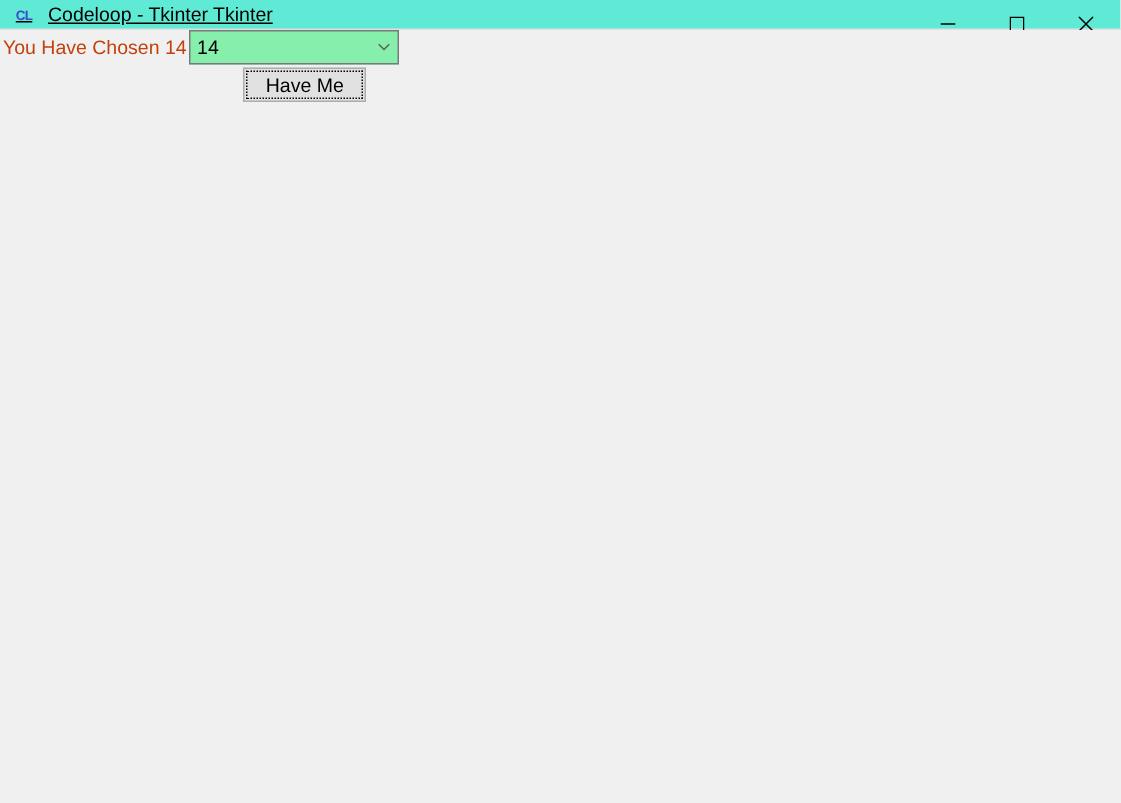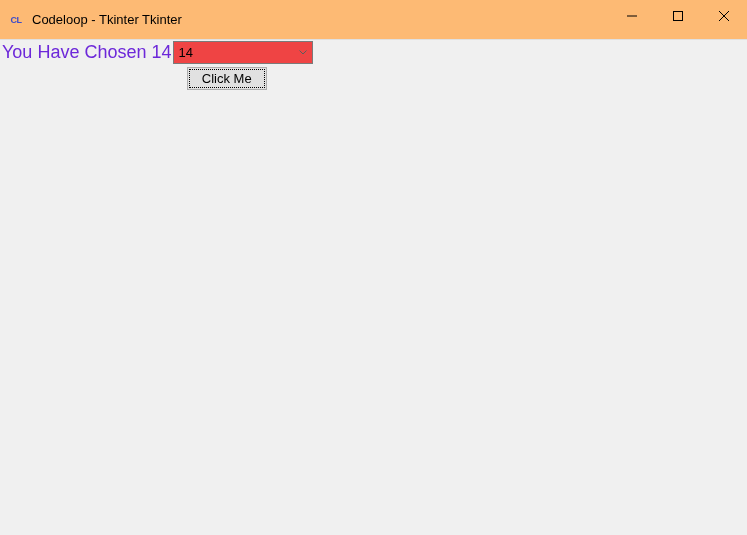"CL" .titlebar { background: #fdba74 -> #5eead4; height: 40px -> 20px; text-decoration: none -> underline }
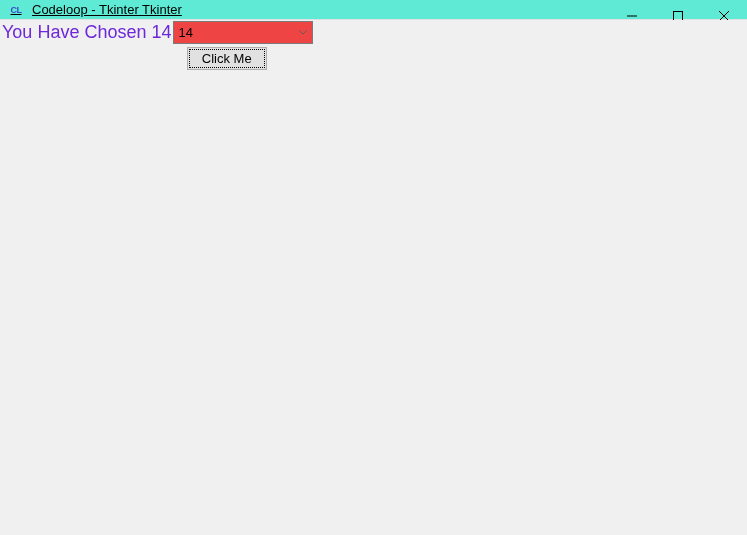"You Have Chosen 14" .chosen-label { color: #6d28d9 -> #c2410c; font-size: 18px -> 13px }
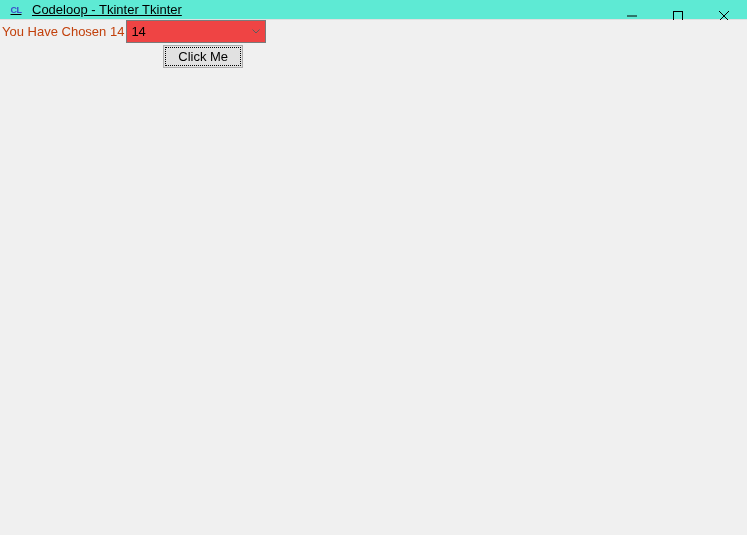"14" .combo { background: #ef4444 -> #86efac }
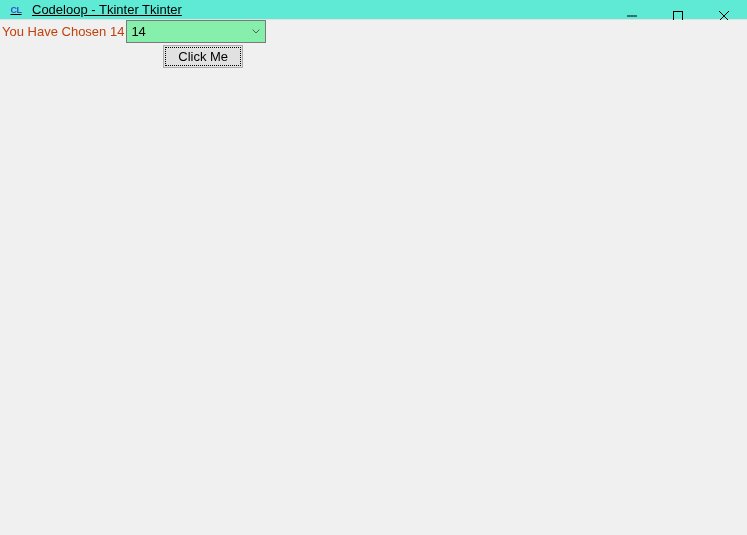"Click Me" button.click-btn { text: Click -> Have }
